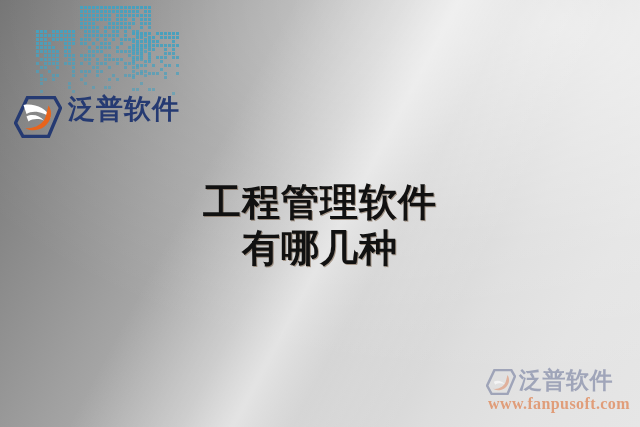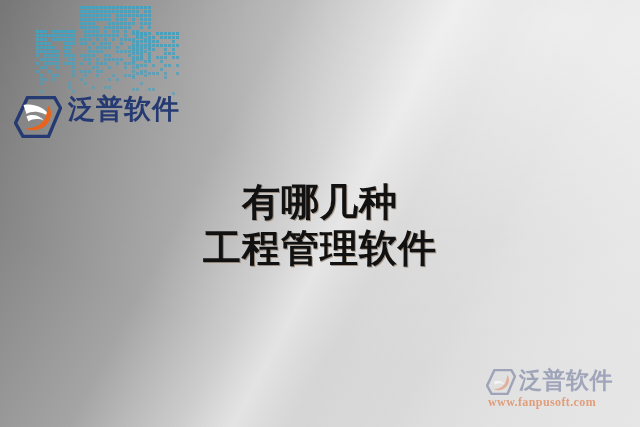"有哪几种" span.ln { order: before "工程管理软件" -> after "工程管理软件" }
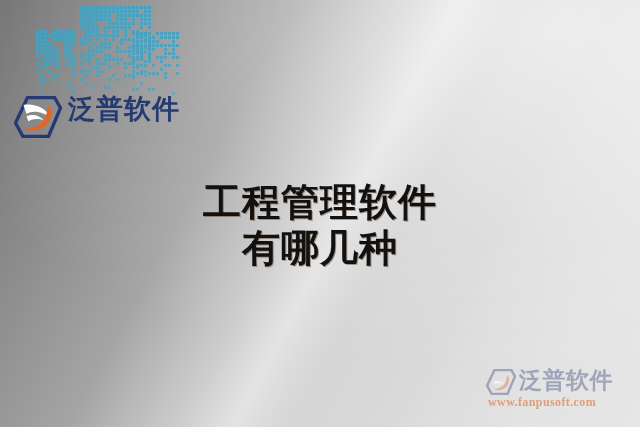"www.fanpusoft.com" #wm-url { font-size: 12px -> 16px }
